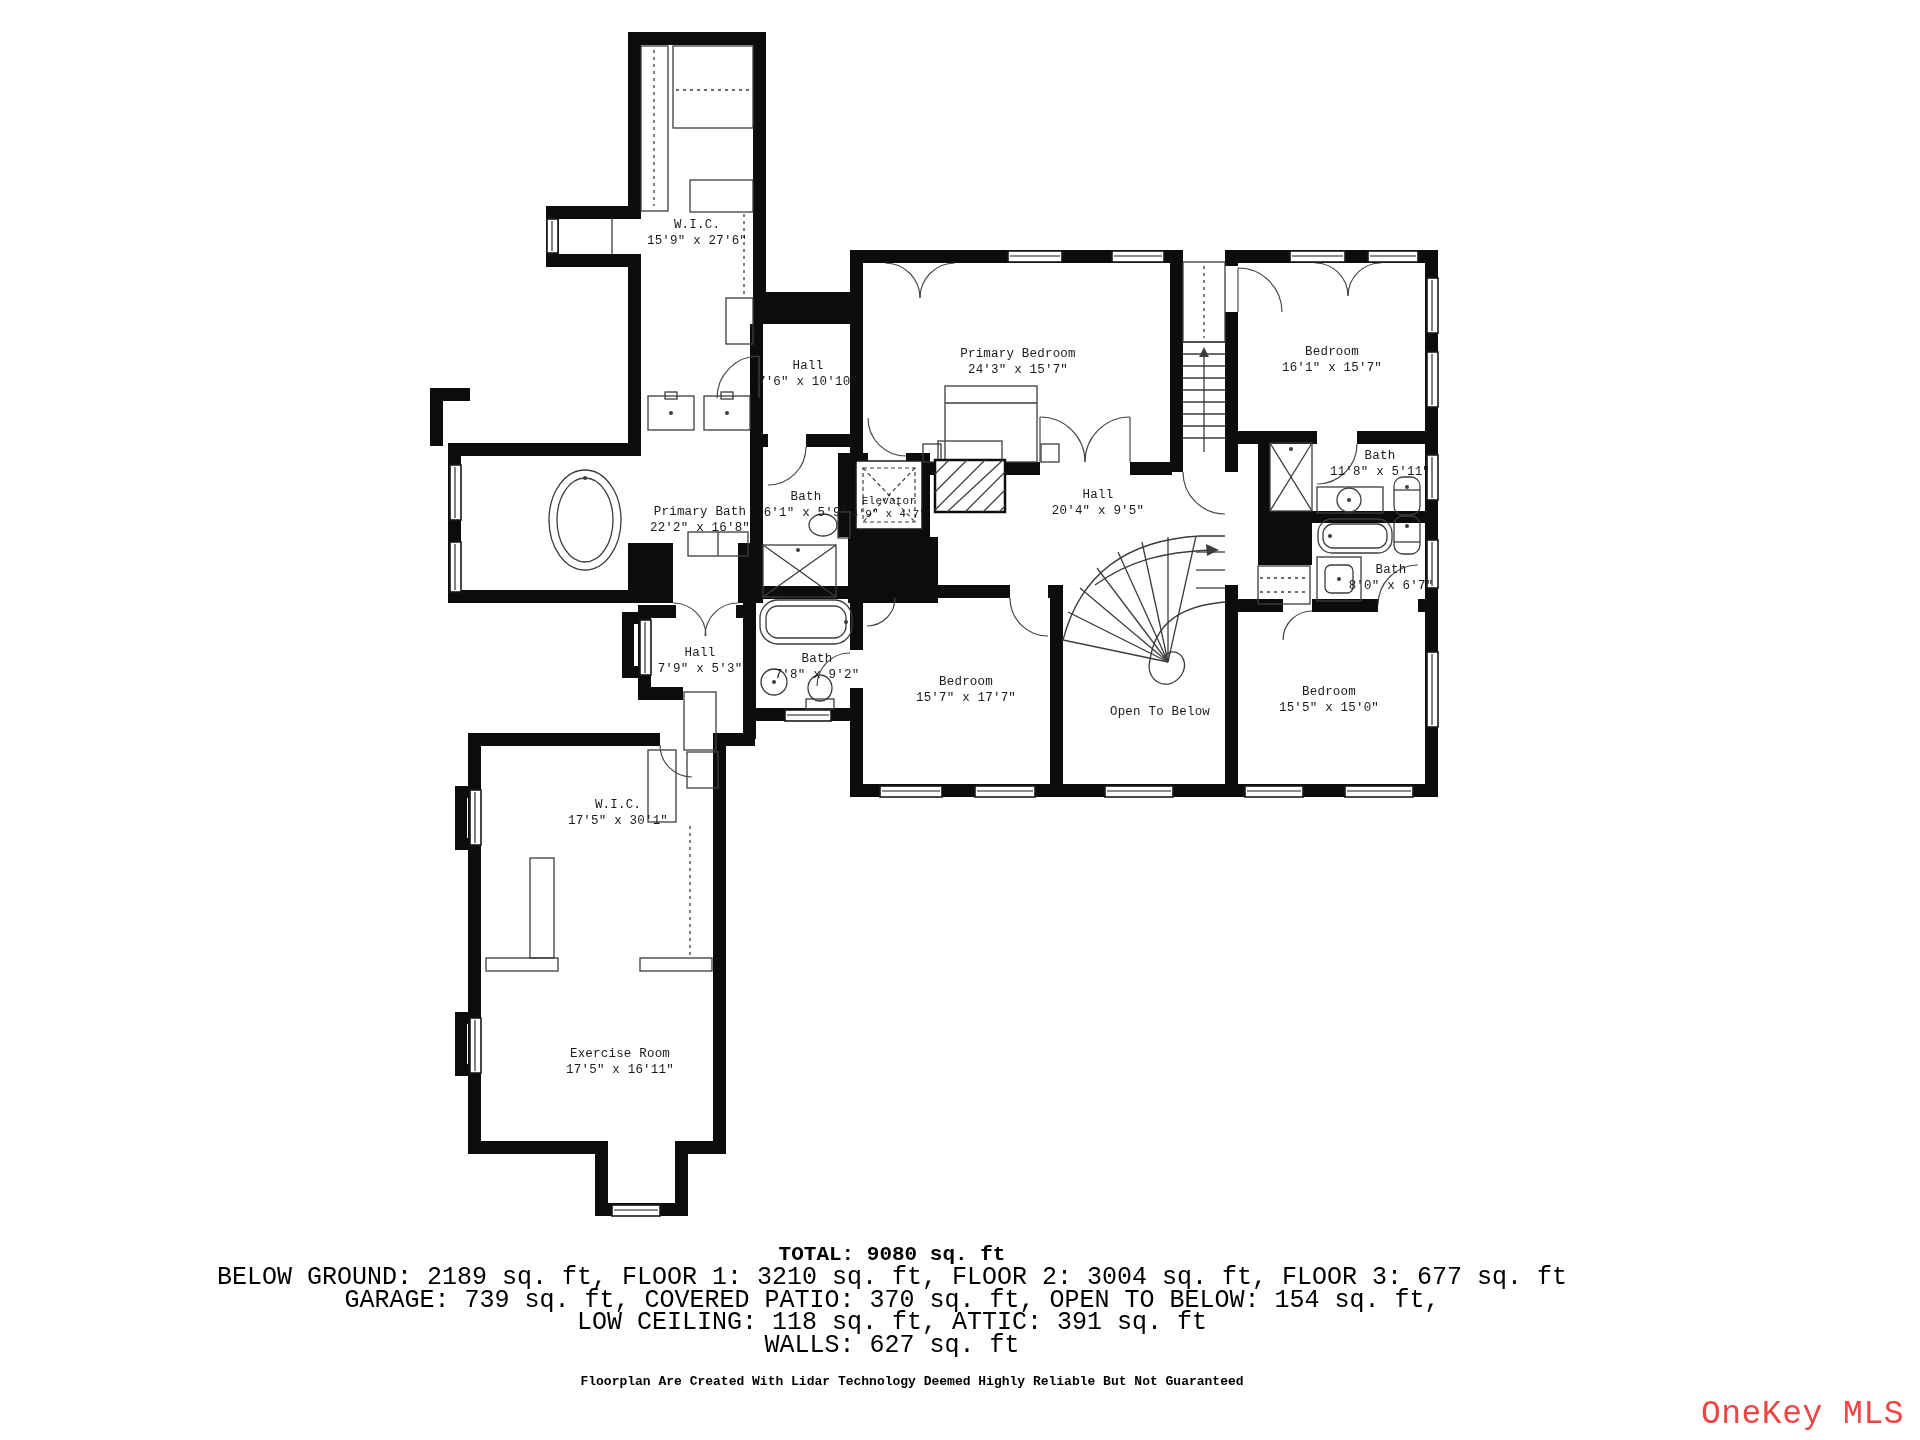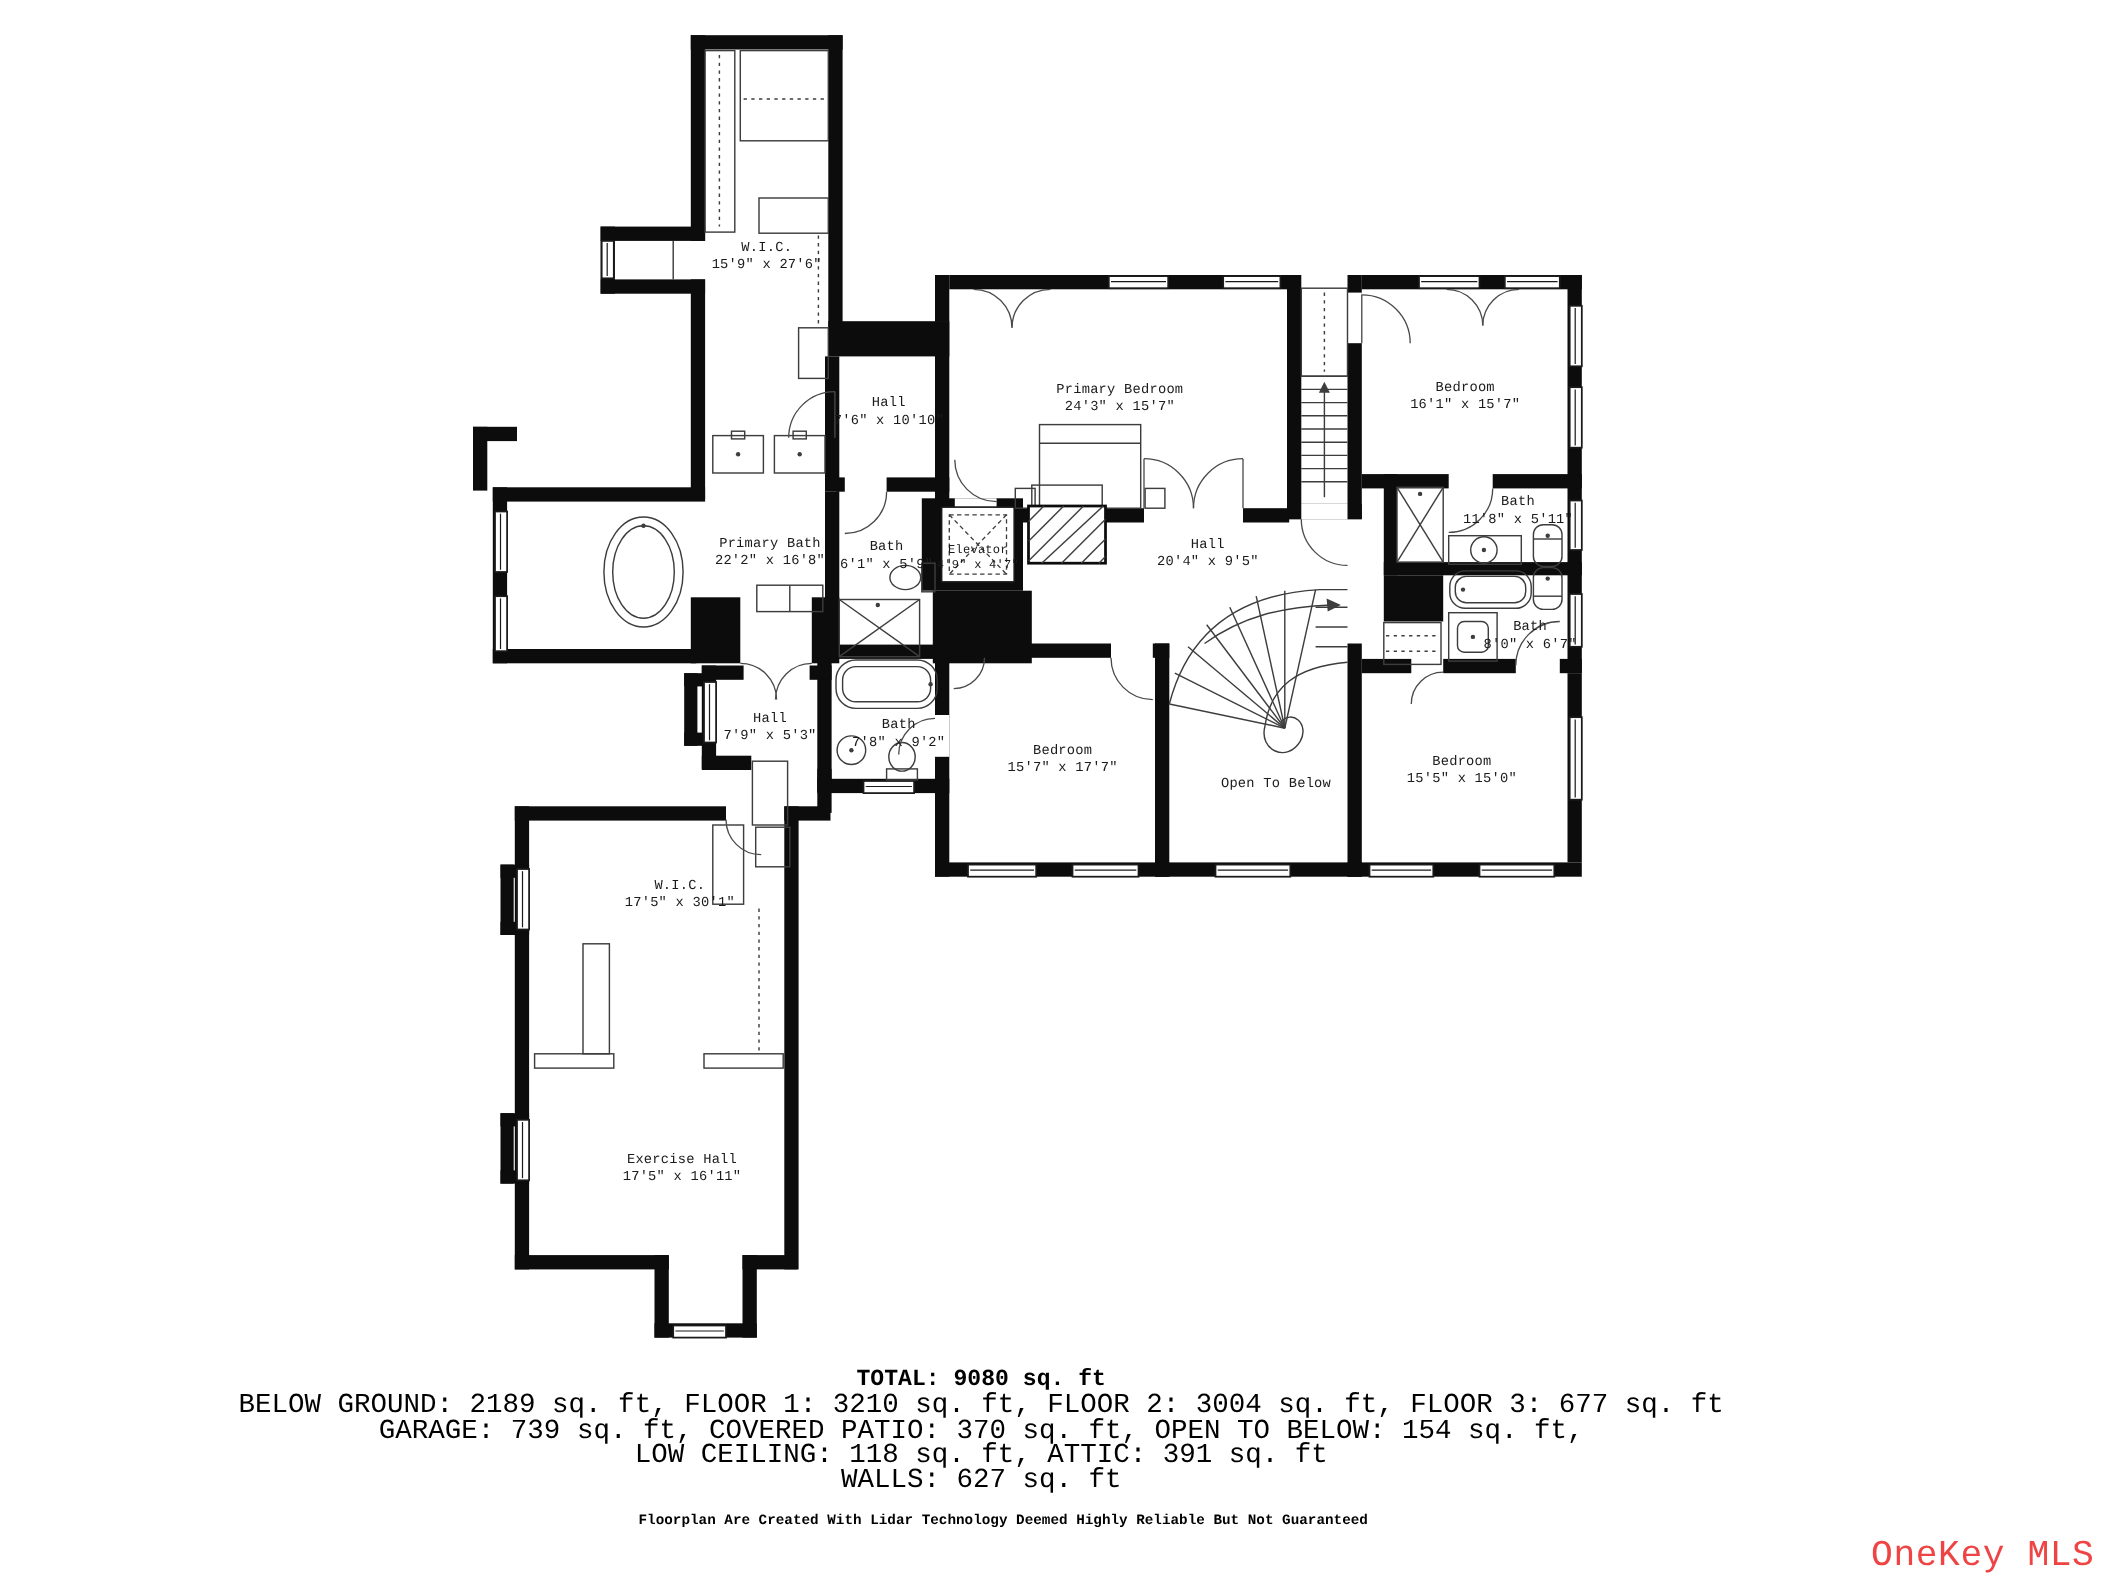"Primary Bath" div.room-label { top: 502px -> 520px }
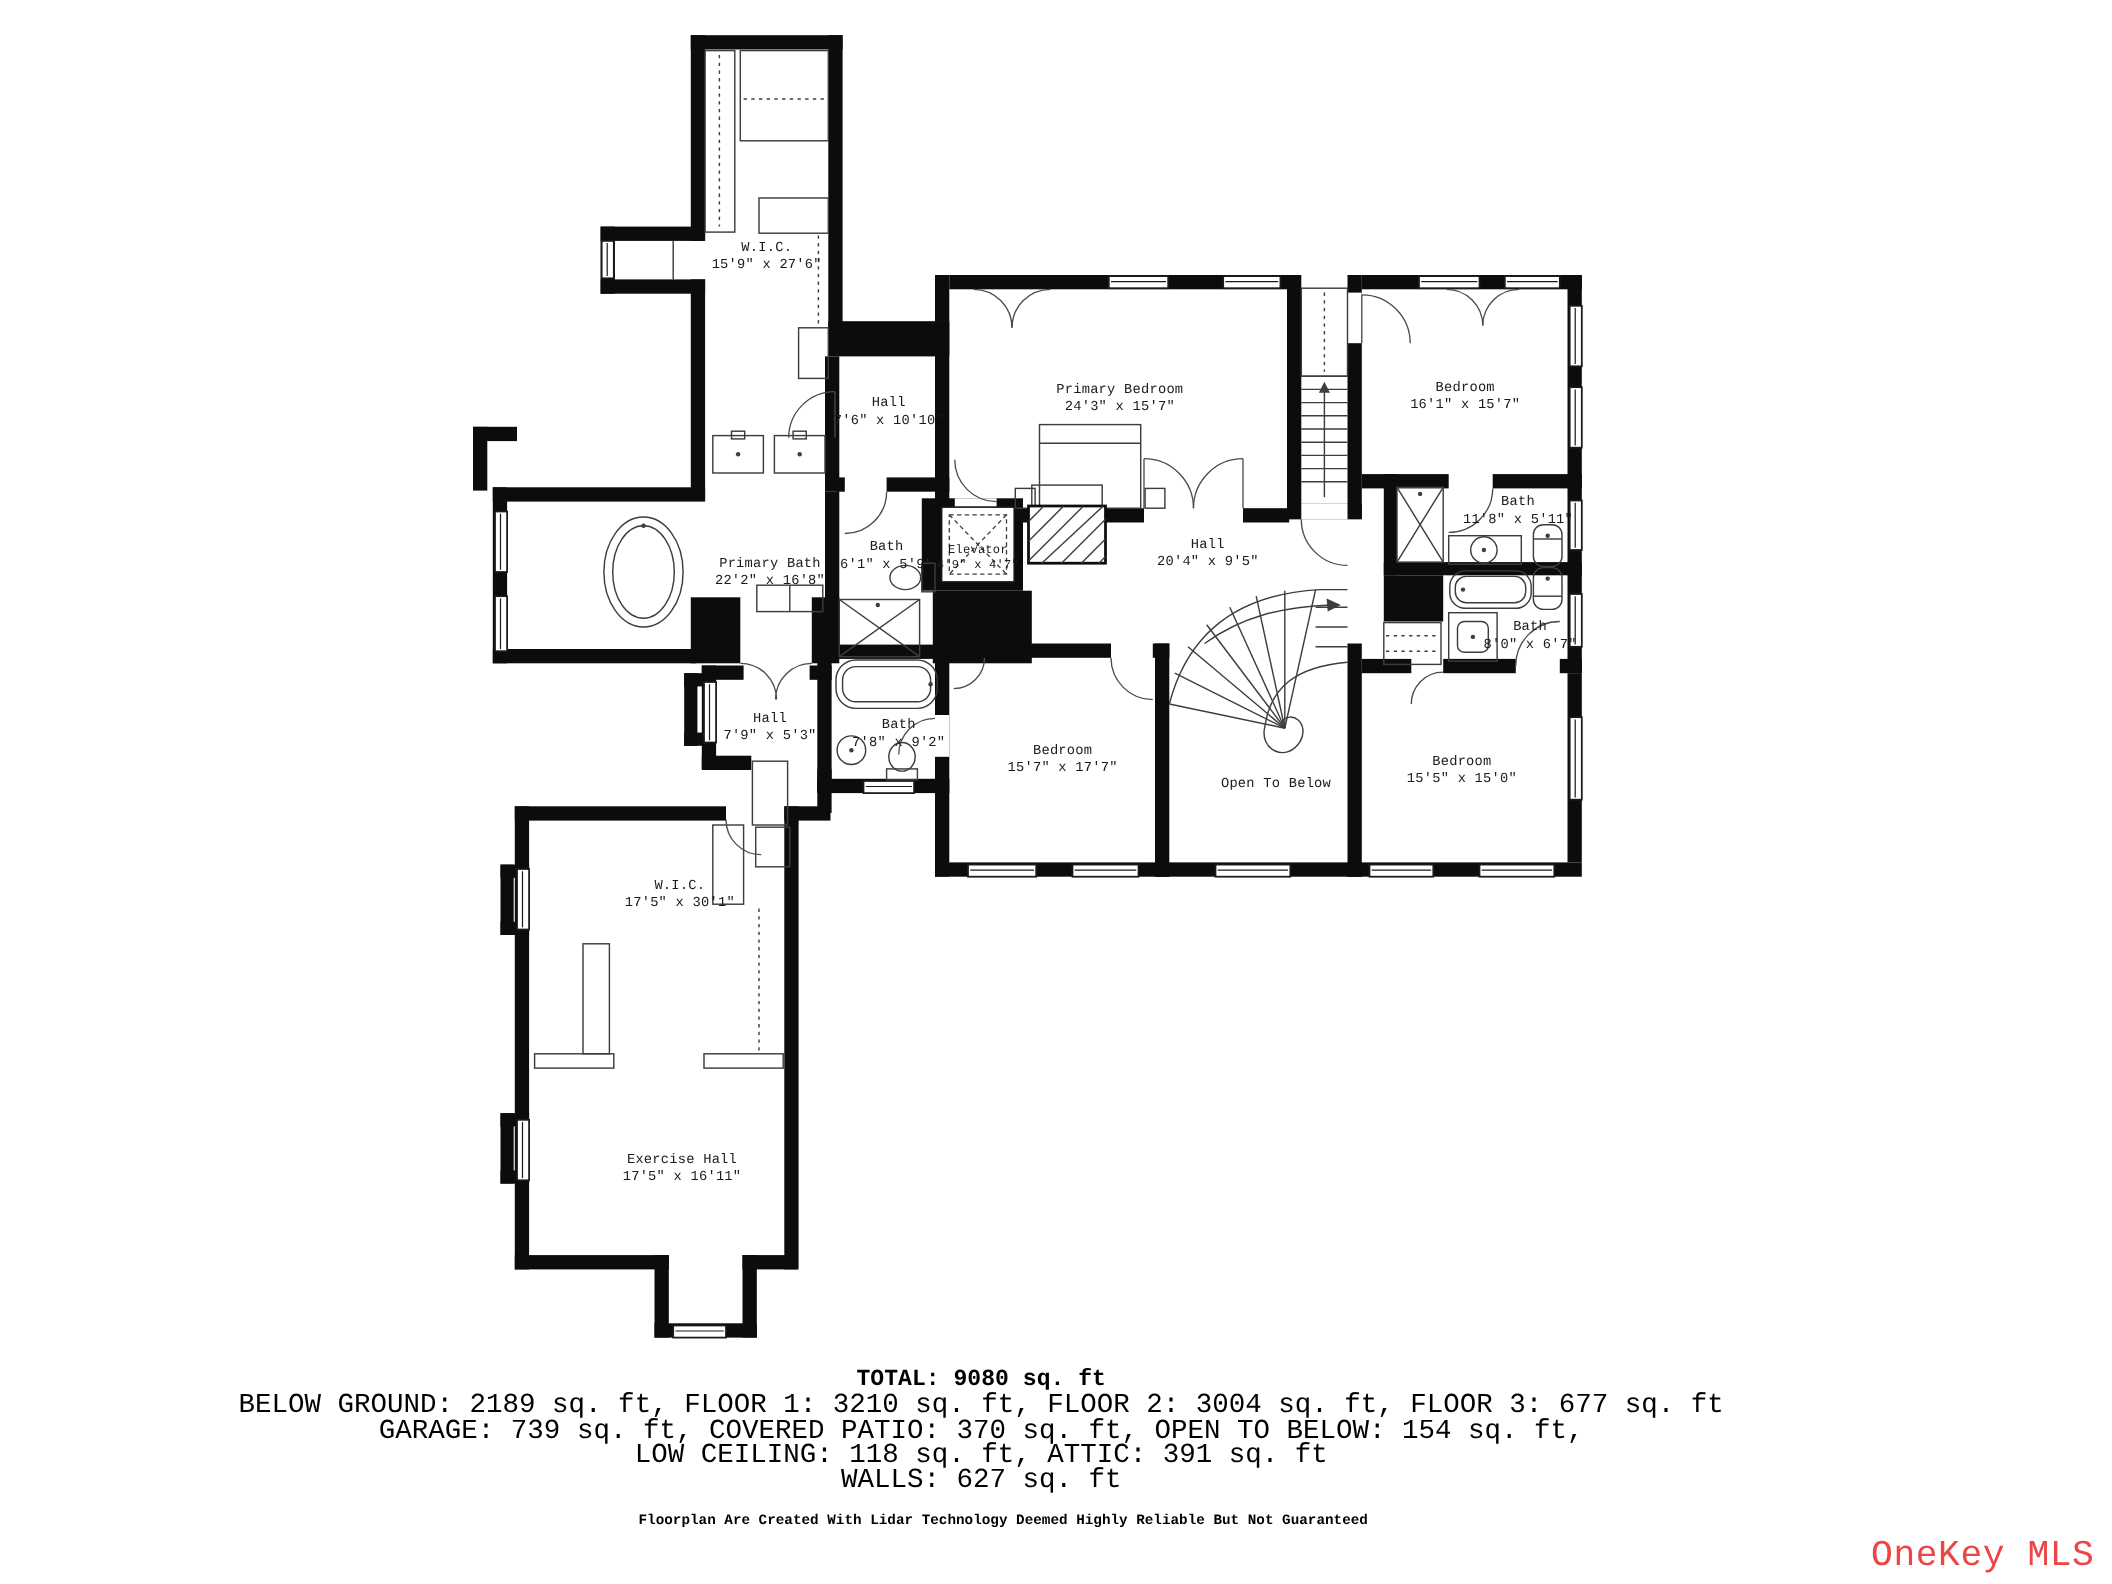"Exercise Hall" span.rn { text: Hall -> Room }
